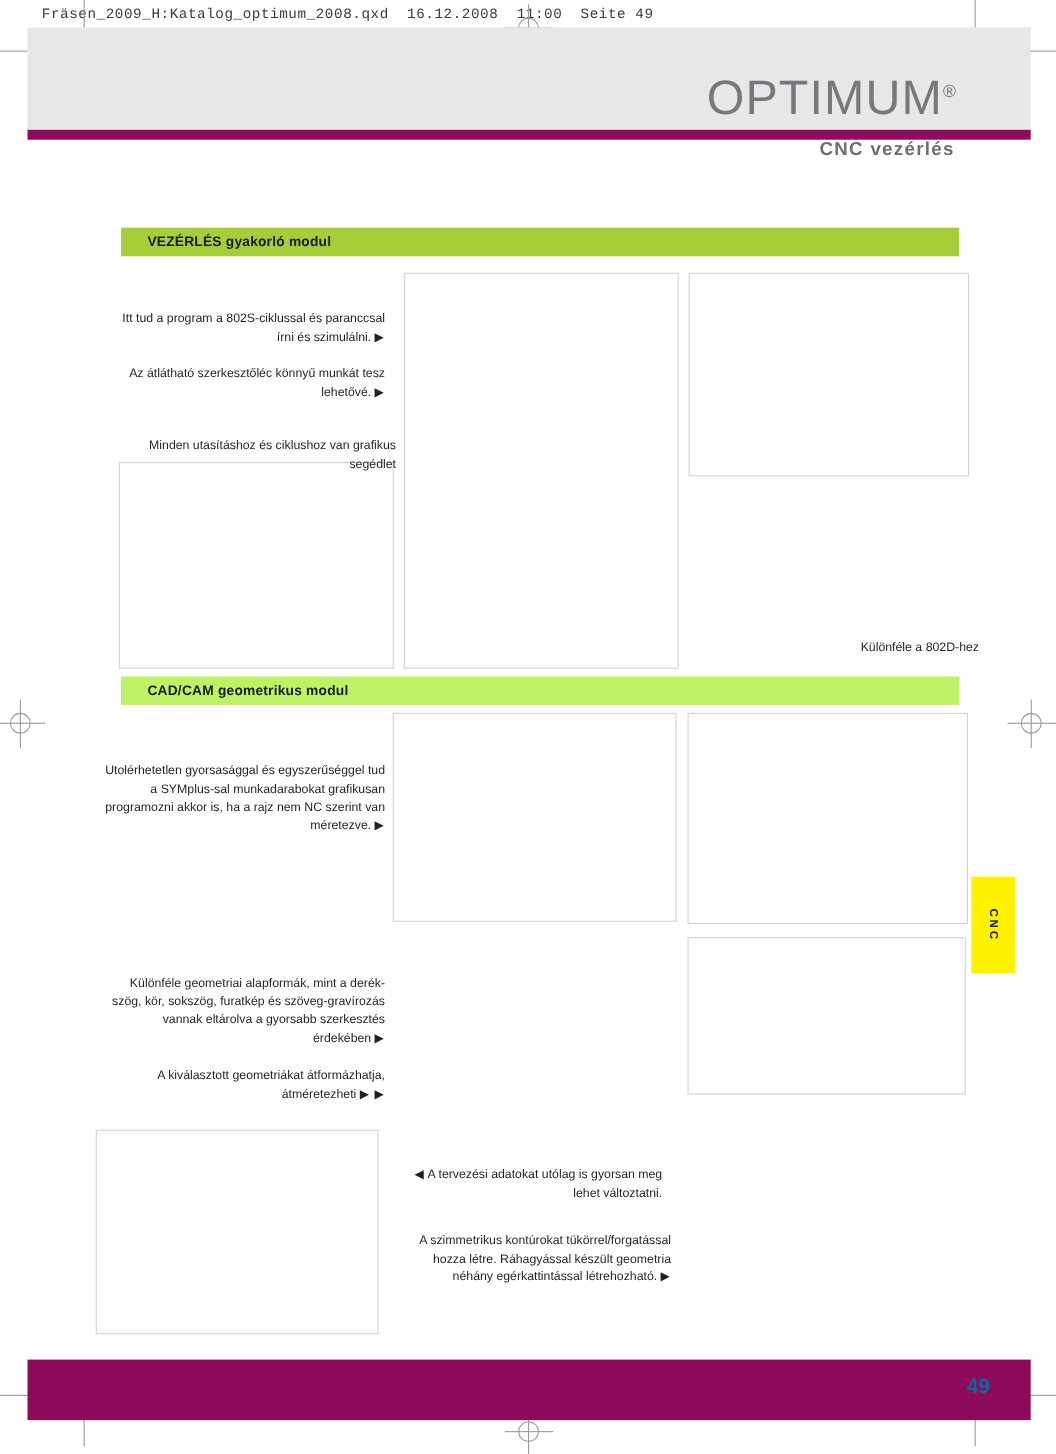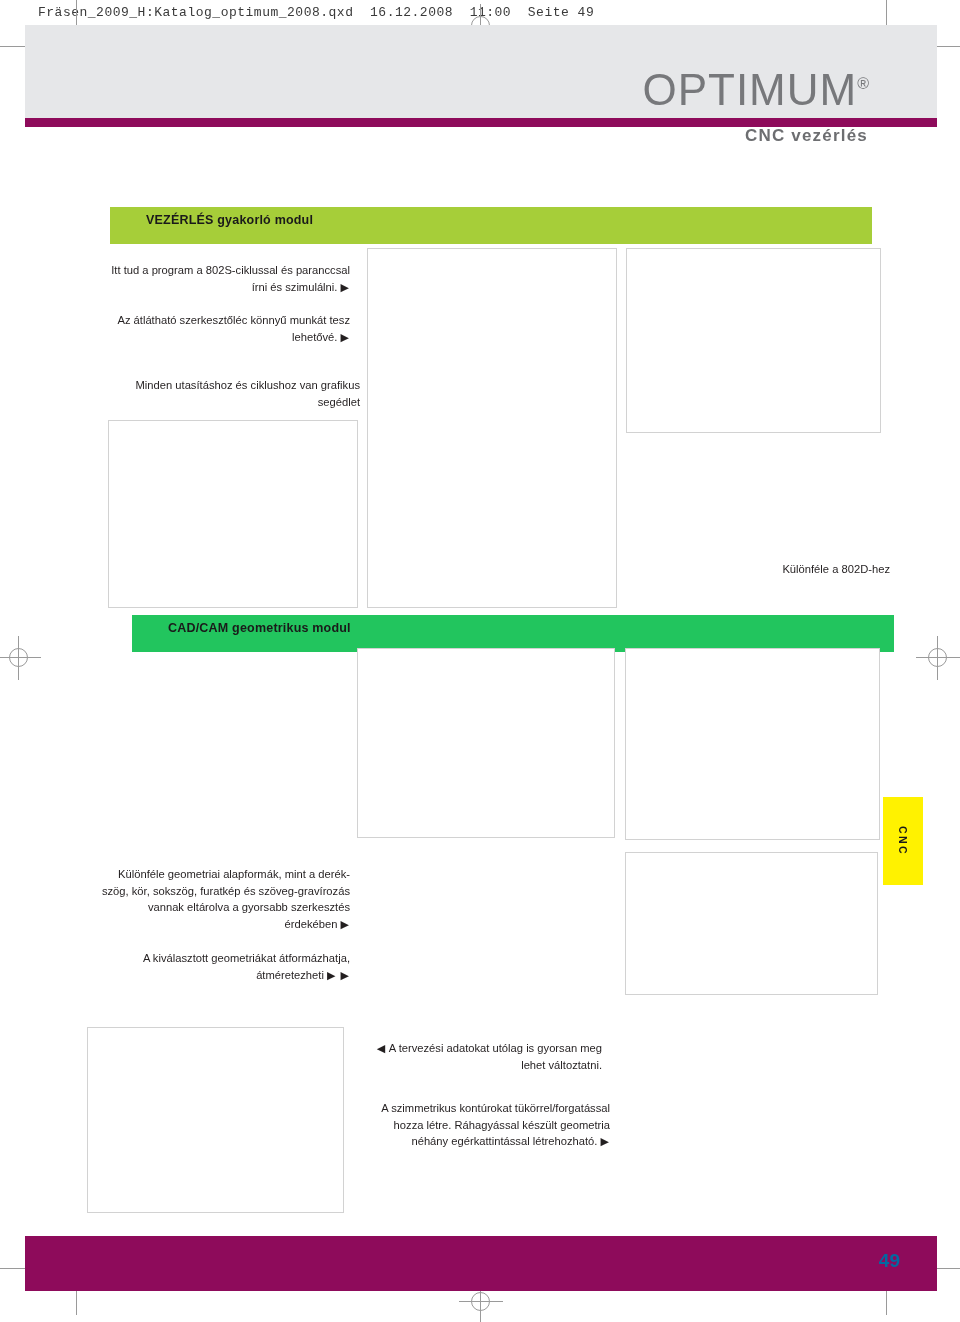"VEZÉRLÉS gyakorló modul" .sec-head { height: 37px -> 26px; padding-left: 36px -> 24px }
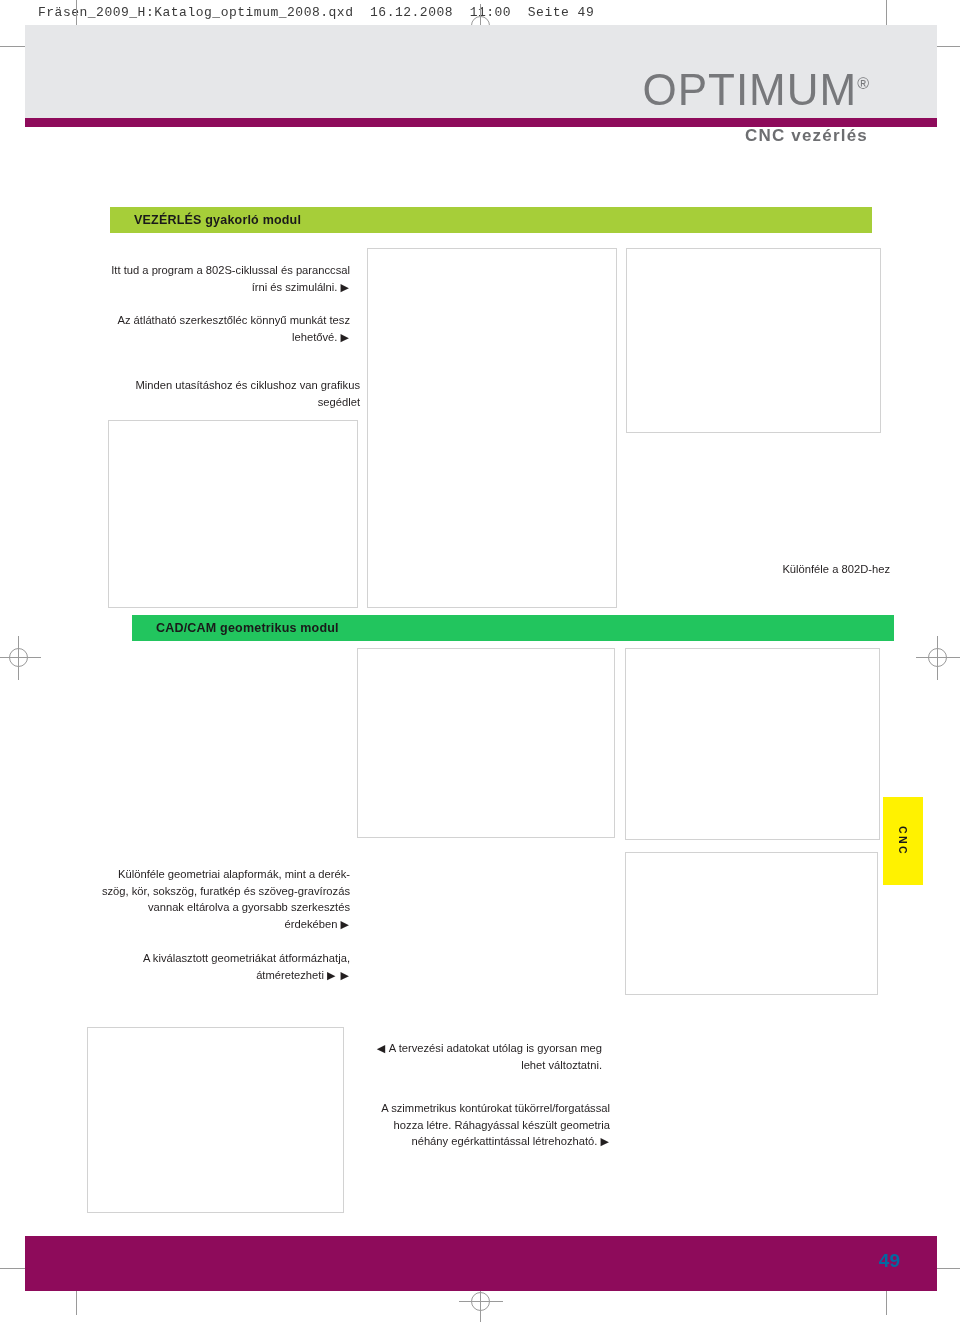"Itt tud a program a" .txt { margin-top: none -> 20px }
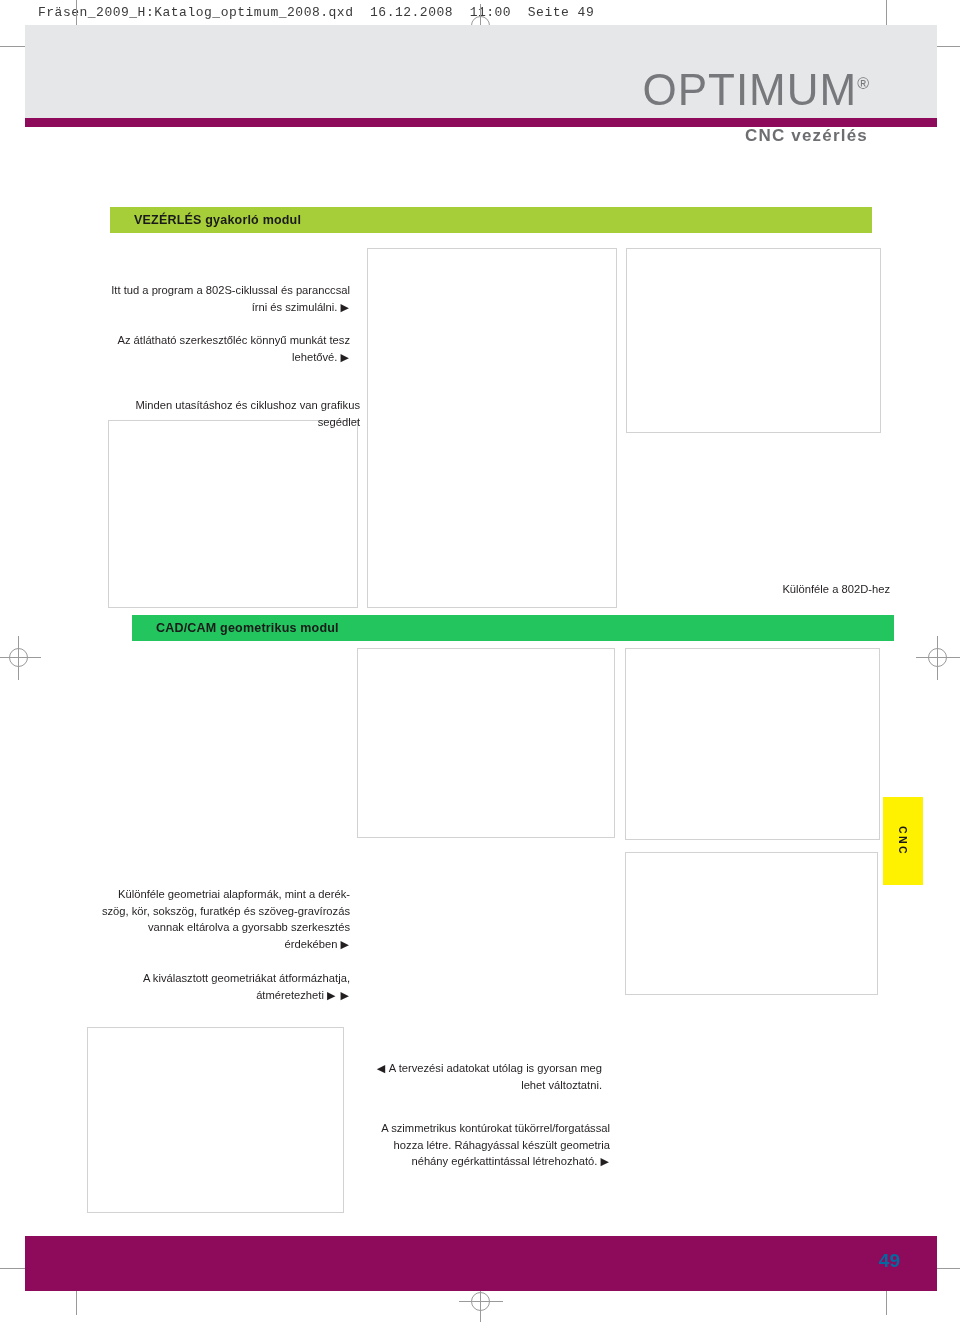"CAD/CAM geometrikus modul" .sec-red { background: #22c55e -> #bef264; margin-left: 22px -> none }
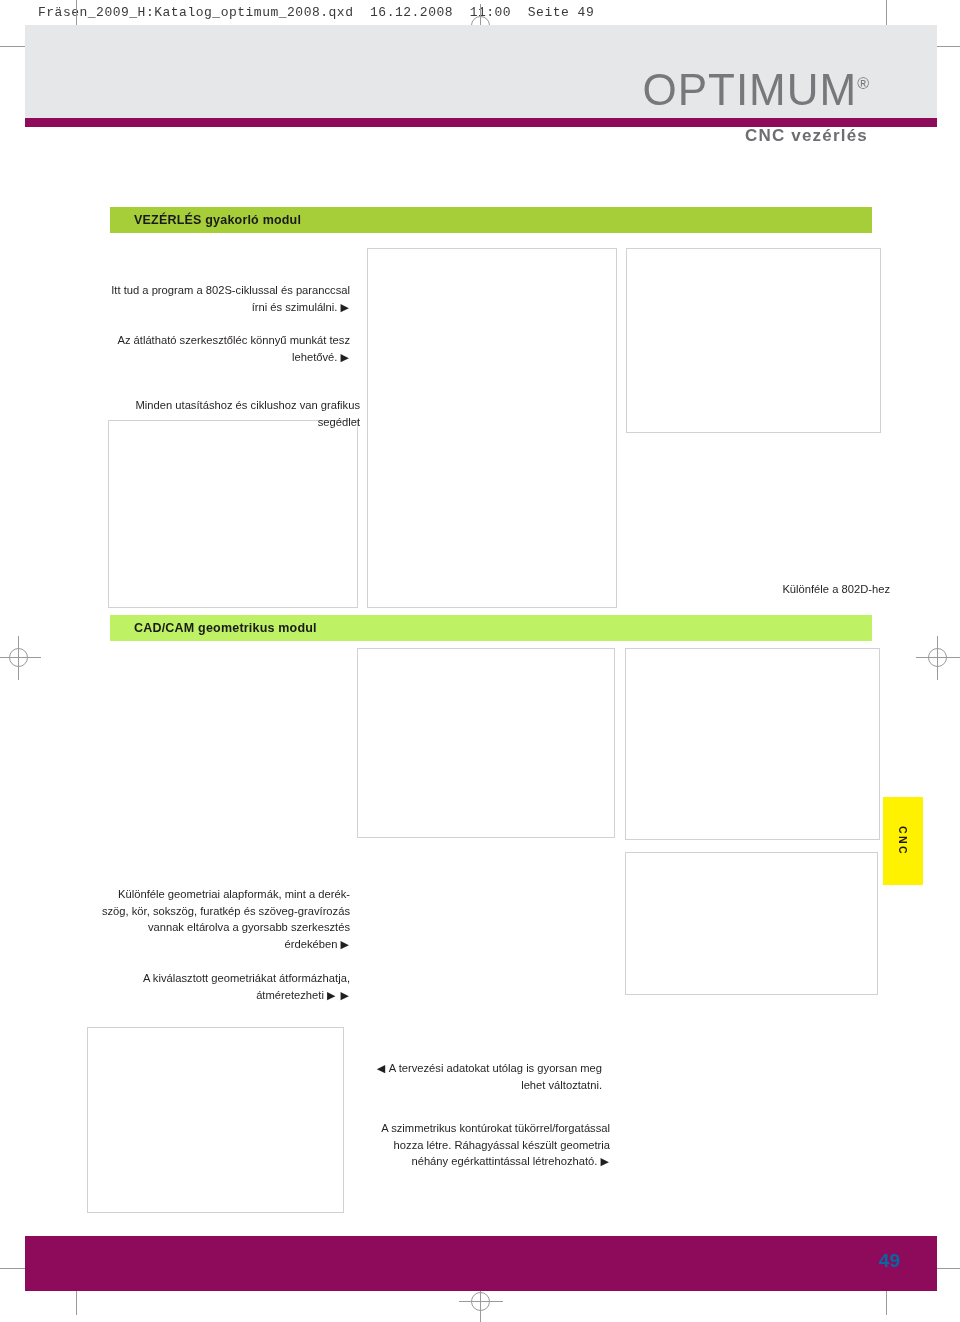"Utolérhetetlen gyorsasággal és" div.txt { html: none -> <div> <span>Utolérhetetlen gyorsasággal és egyszerűséggel tud a SYMplus-sal munkadarabokat grafikusan programozni akkor is, ha a rajz nem NC szerint van méretezve.</span> <span>▶</span> </div> }
